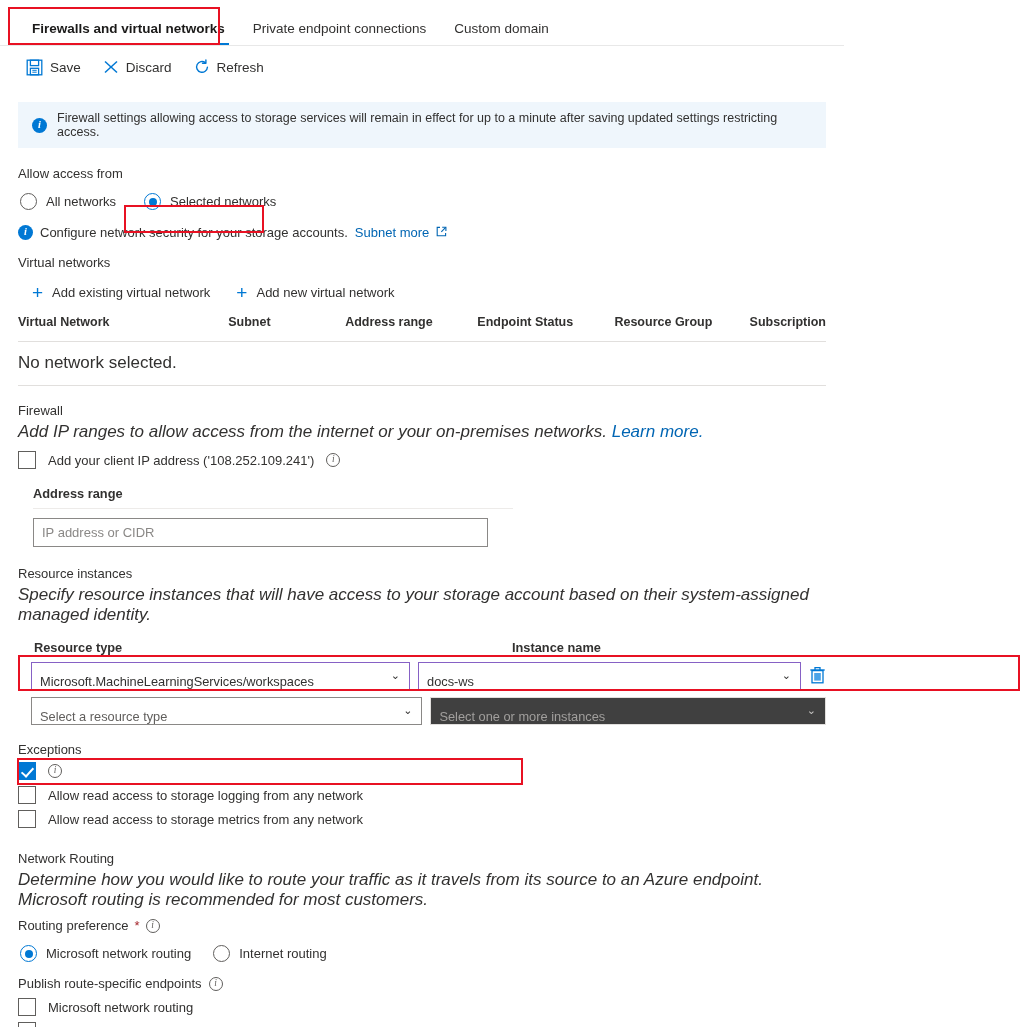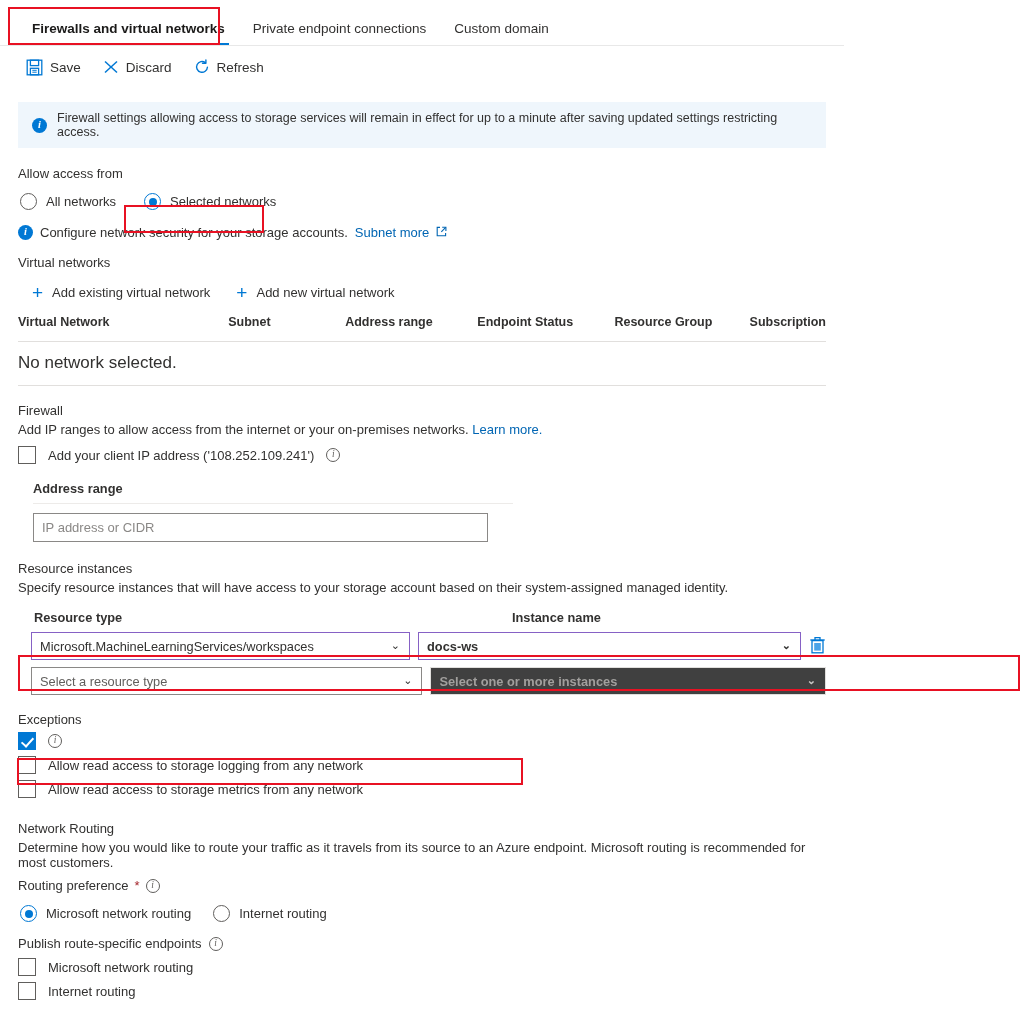"Add IP ranges to allow" .sect-desc { font-size: 13px -> 17px; font-style: none -> italic }
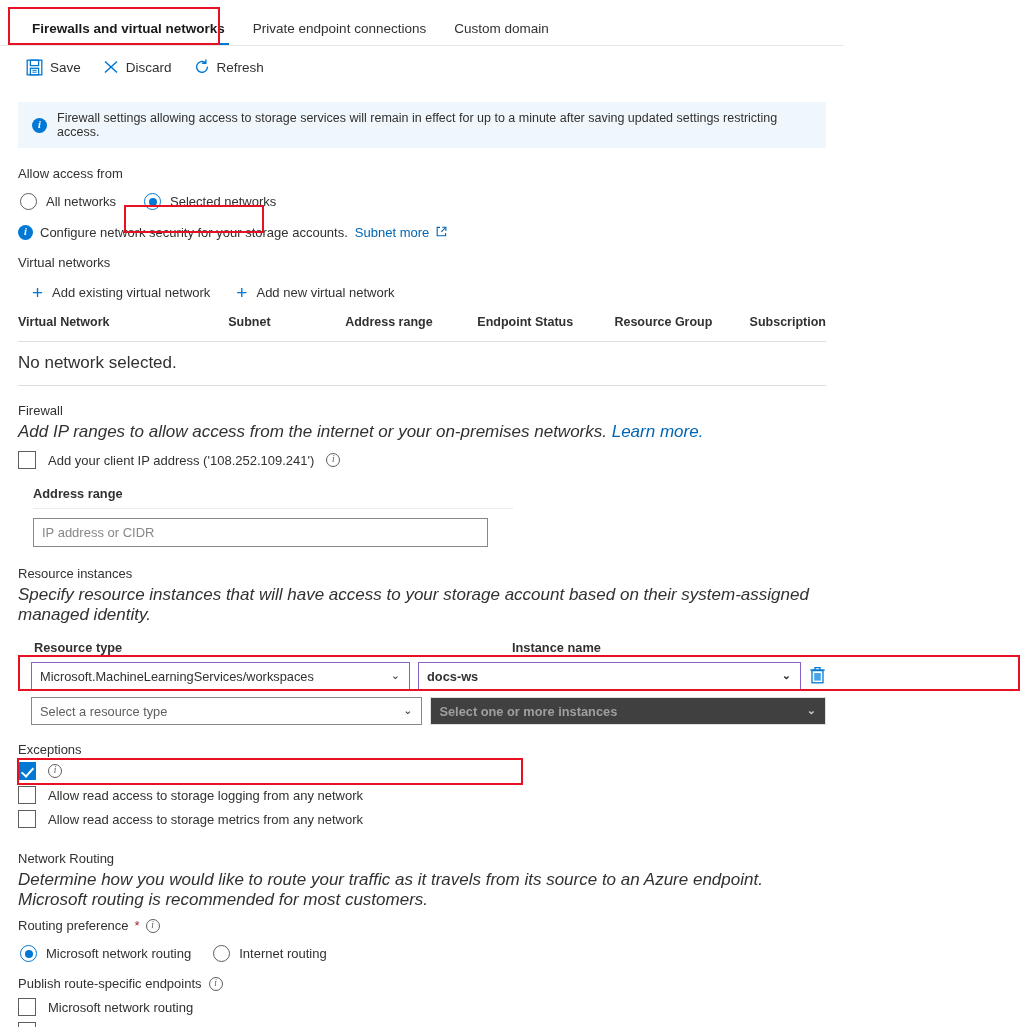"Microsoft.MachineLearningServices/worksp" .ddl { align-items: center -> flex-end }
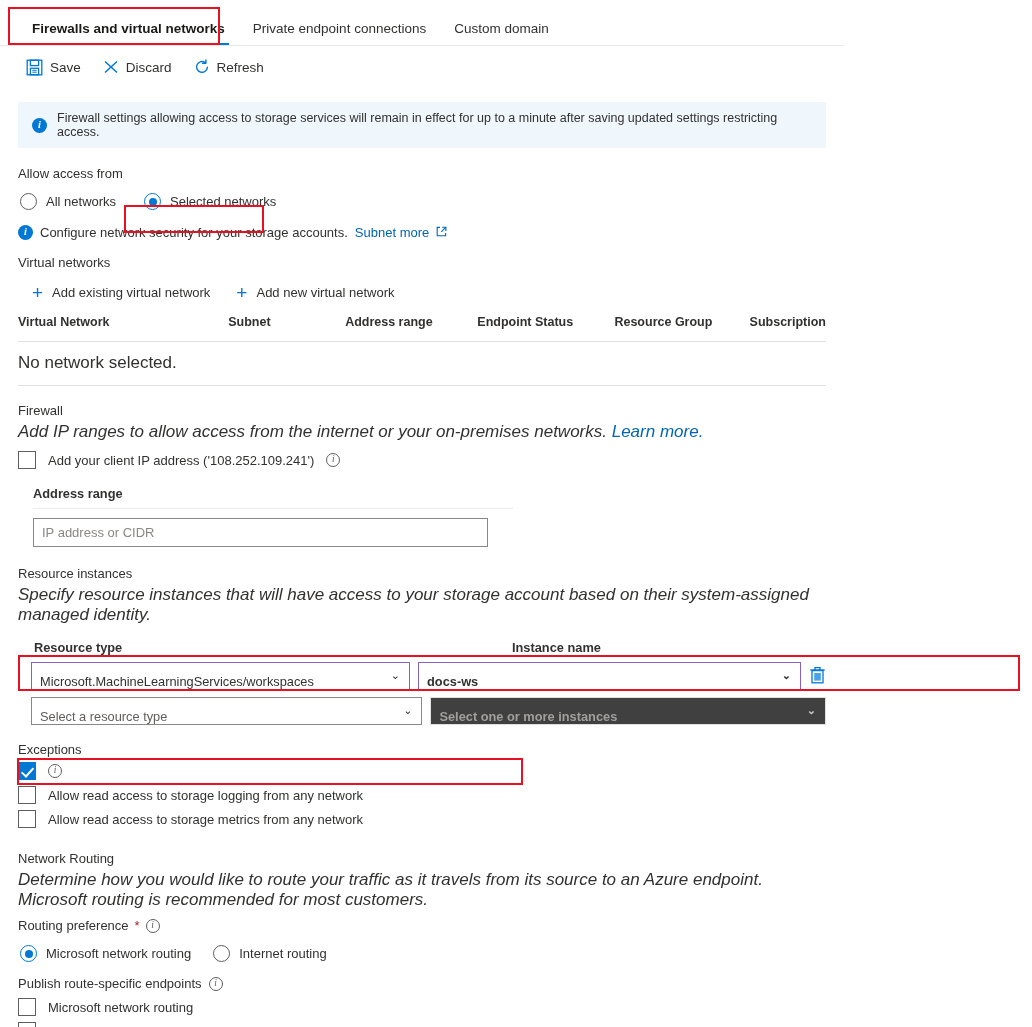"docs-ws" .w-instname { font-weight: bold -> none }
